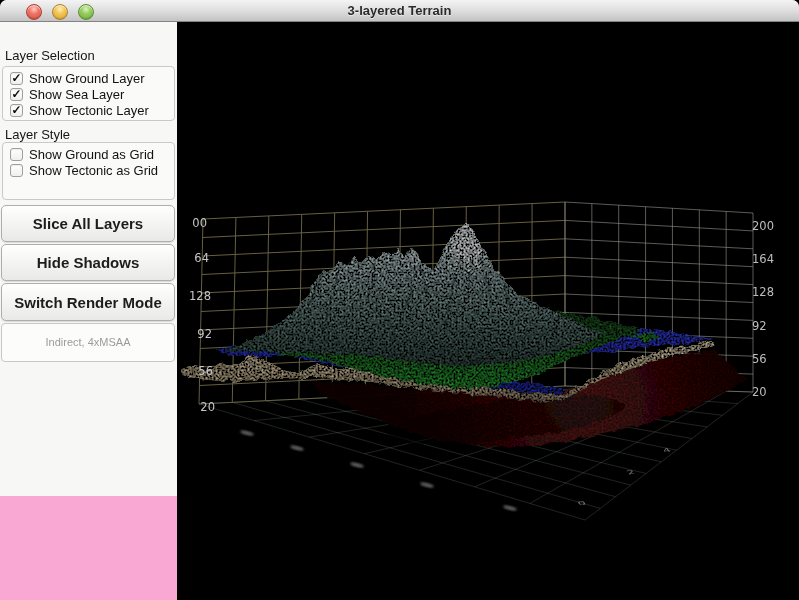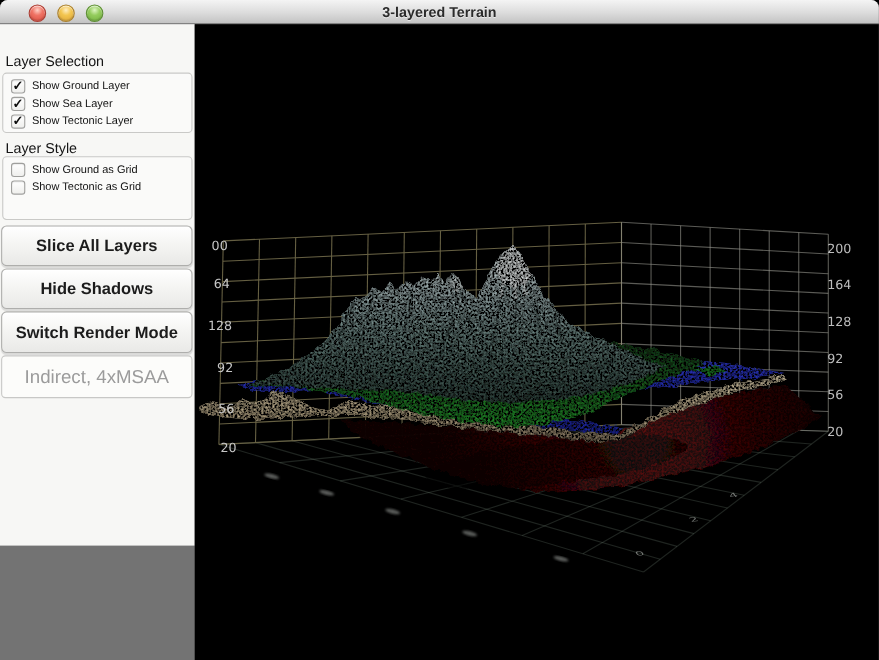"3-layered Terrain" #window { background: #737373 -> #f9a8d4 }
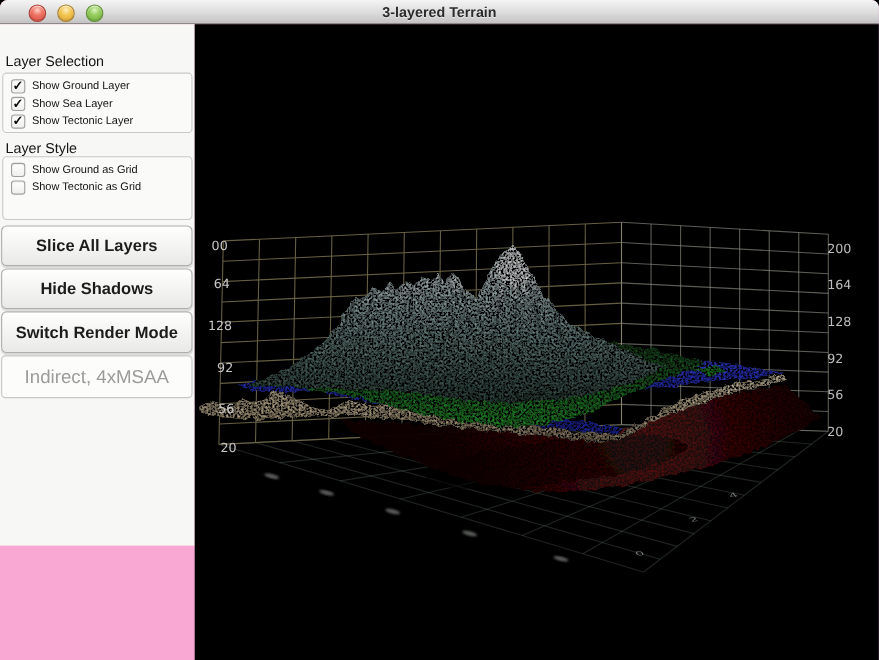"Show Ground Layer" .cbtext { font-size: 10px -> 13px }
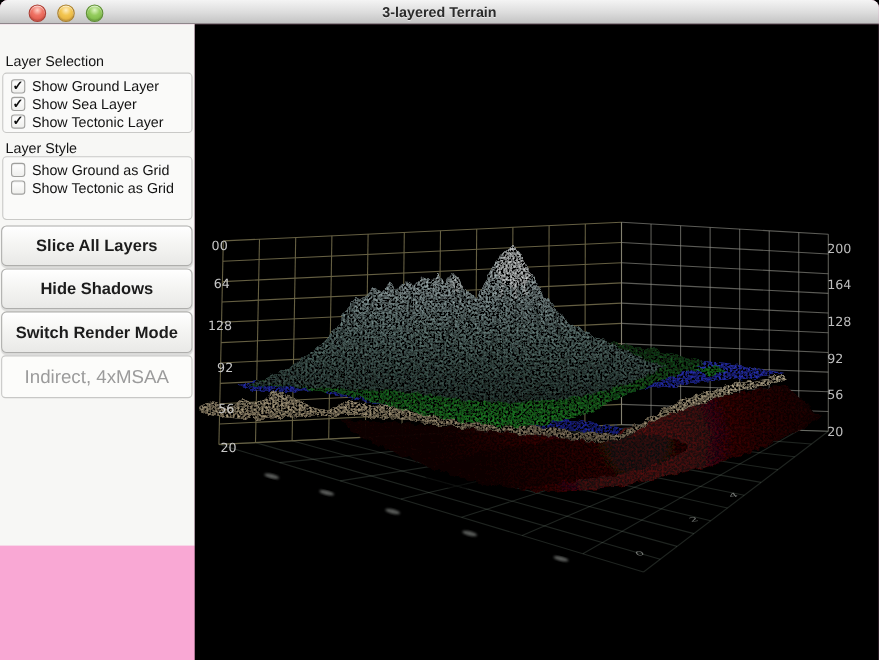"Indirect, 4xMSAA" #status-box { font-size: 17px -> 11px }
